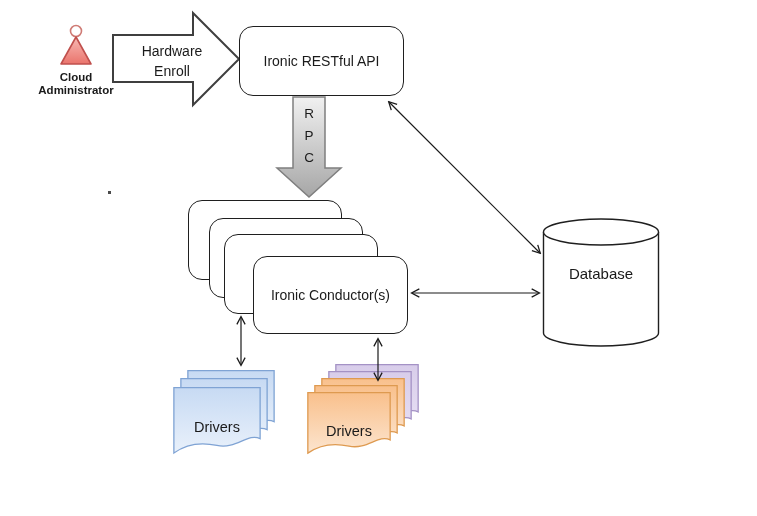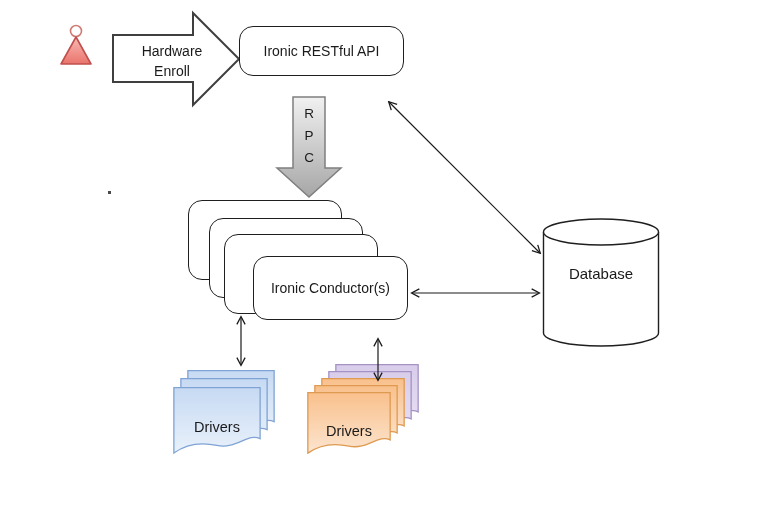"Ironic RESTful API" div.box { height: 50px -> 70px }
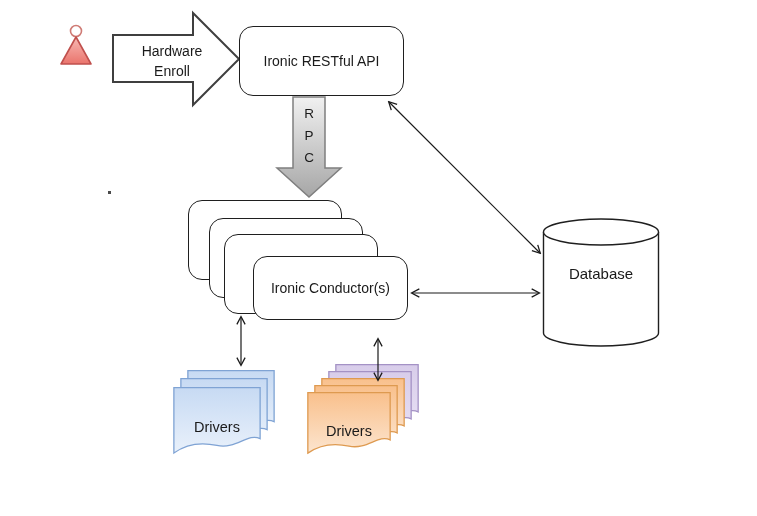"Cloud" div.lbl { html: none -> <div> <div>Cloud</div> <div>Administrator</div> </div> }
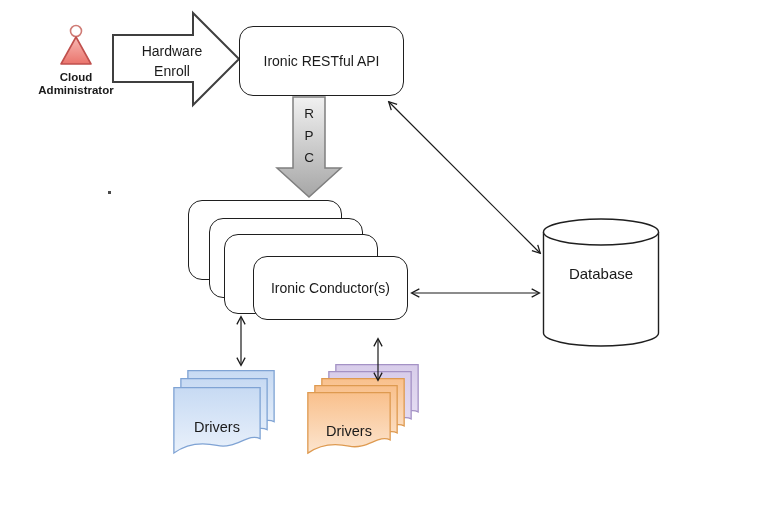"Ironic Conductor(s)" div.box { height: 64px -> 78px }
